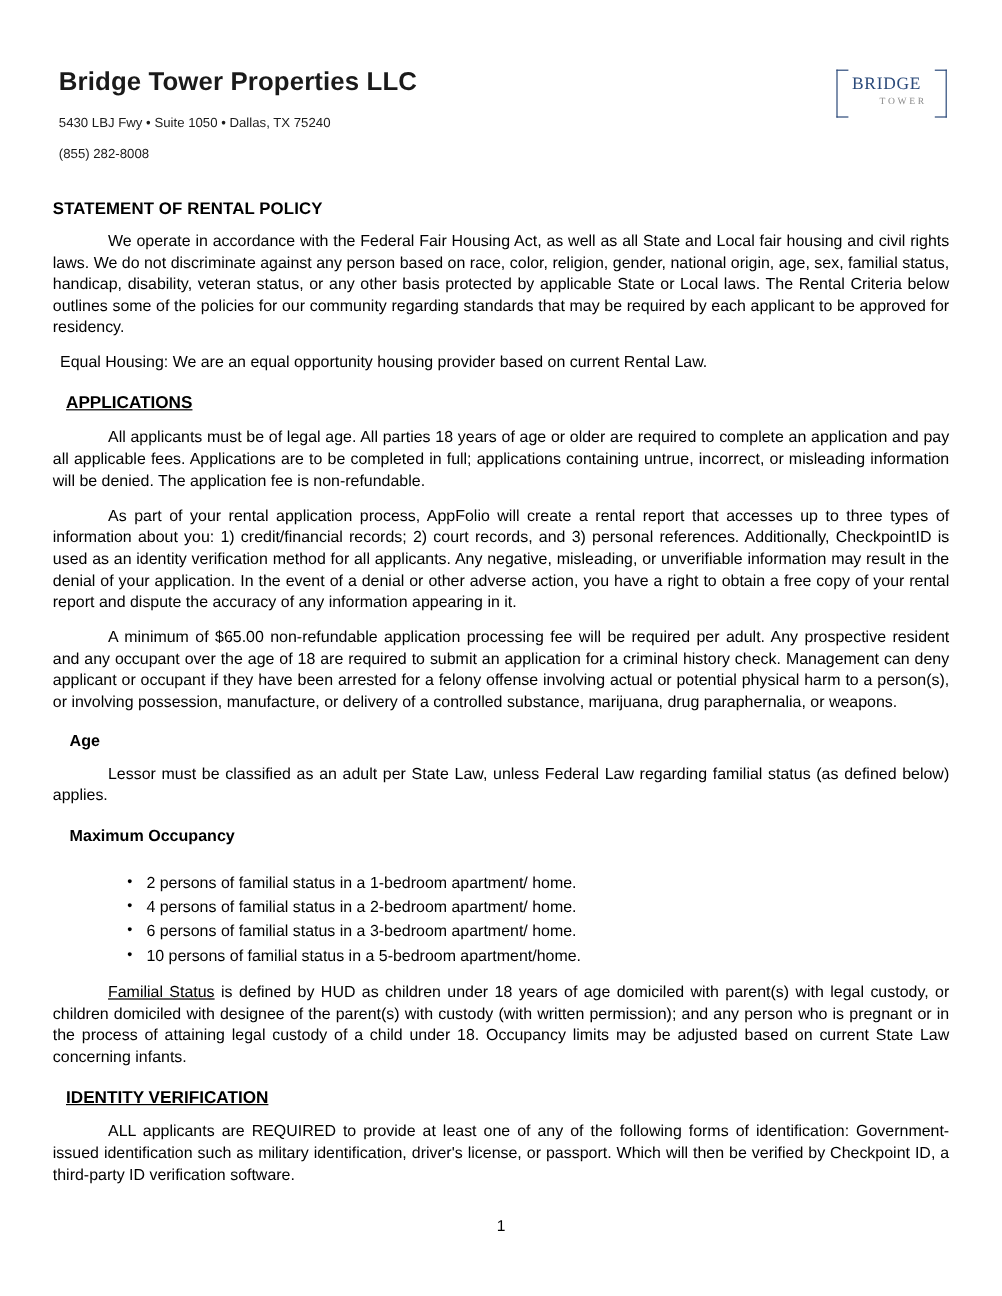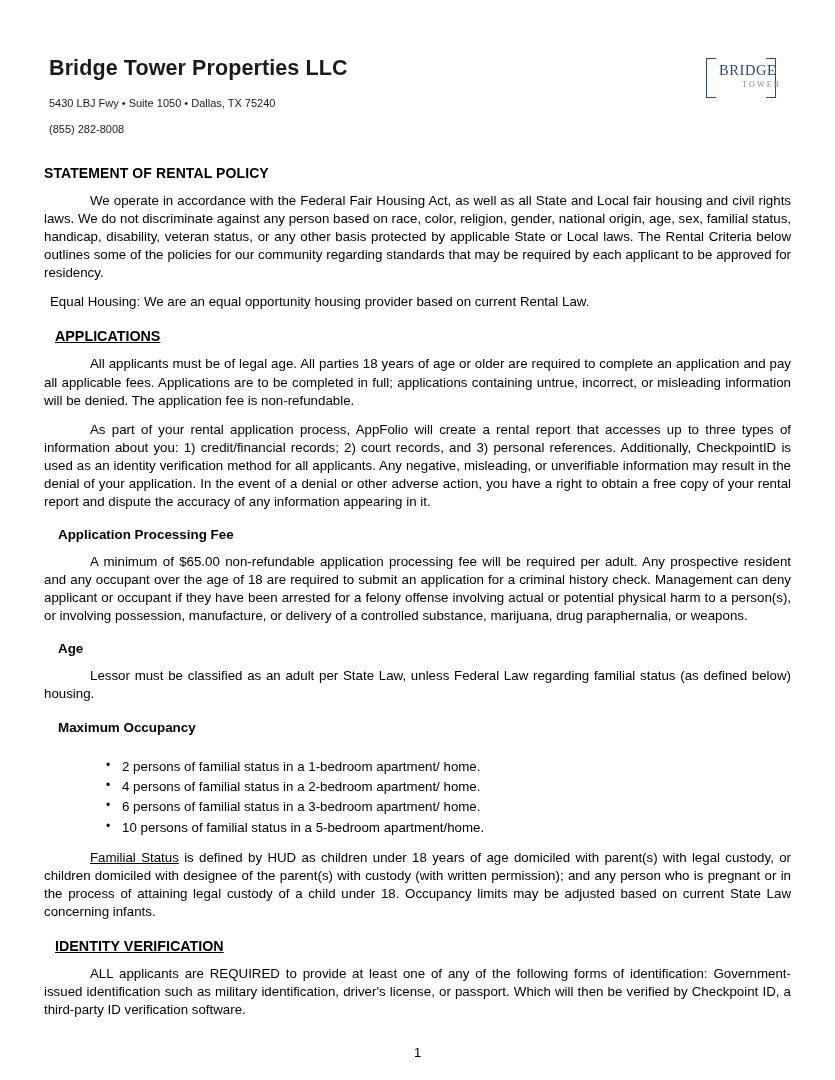"BRIDGE" .logo { right: 15px -> 2px; width: 70px -> 92px }
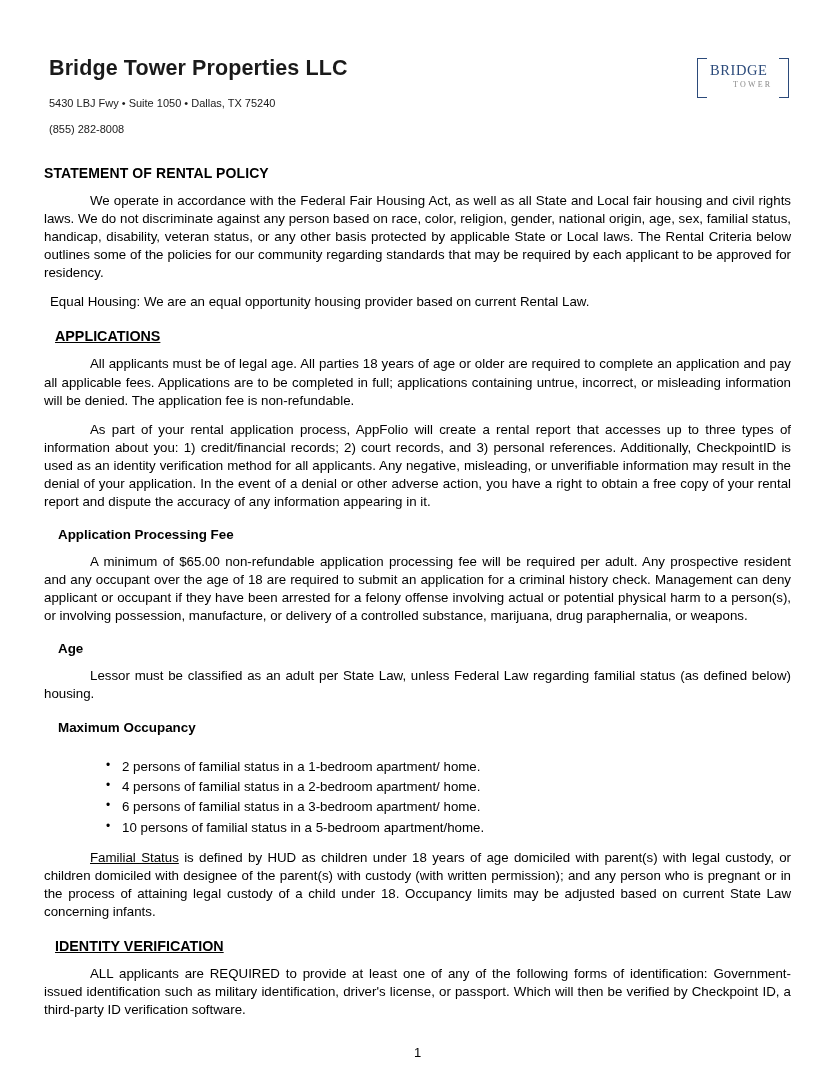"Application Processing Fee" div.sub-head { html: <div>Application Processing Fee</div> -> none }
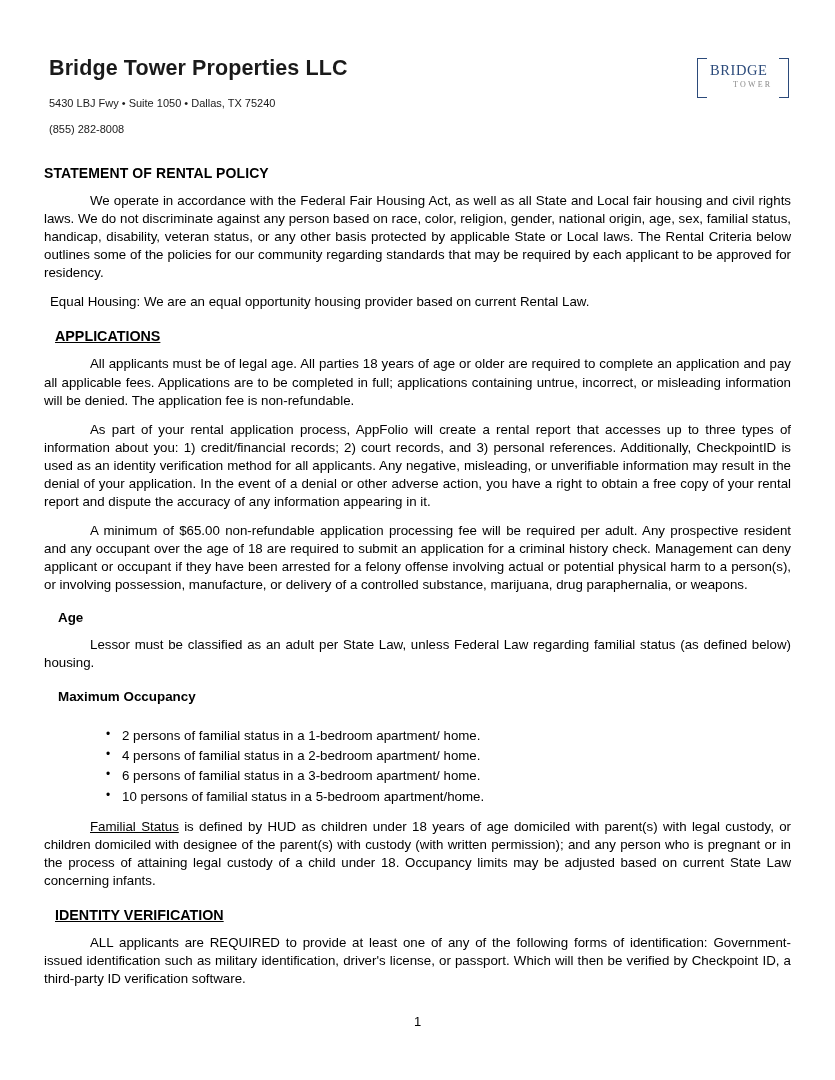"Lessor must be classified as" p.body-text { text: housing -> applies }
